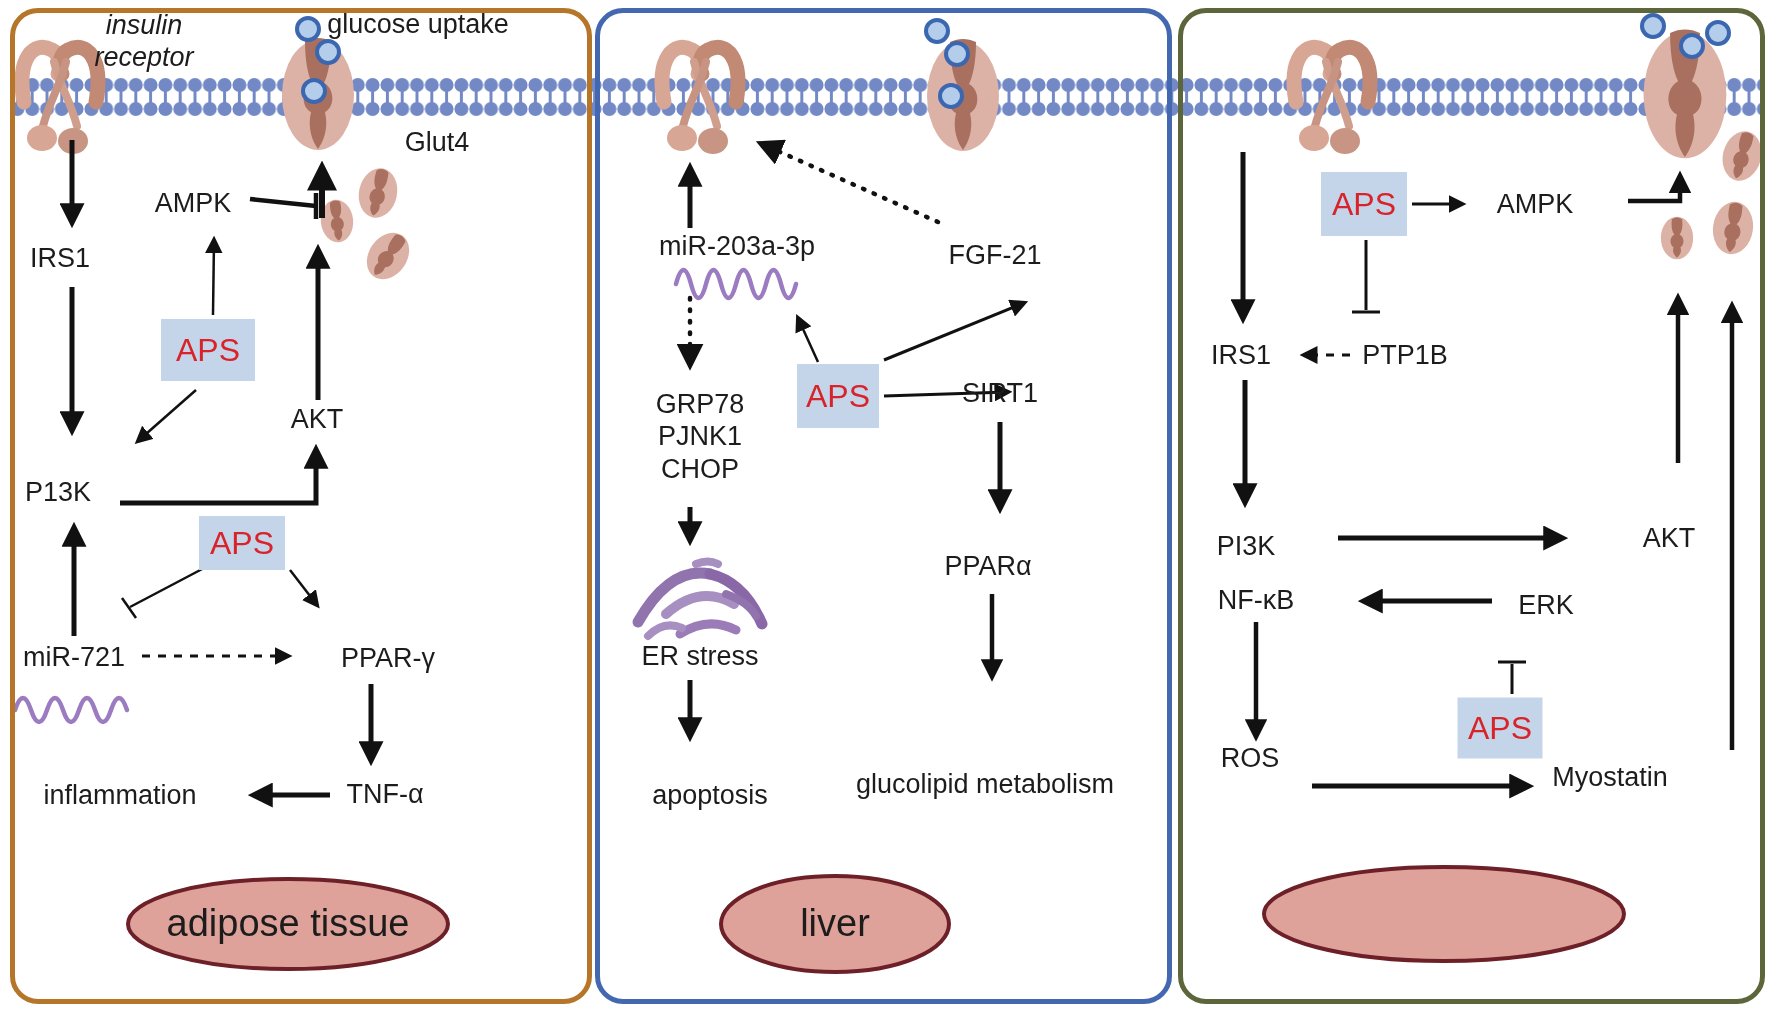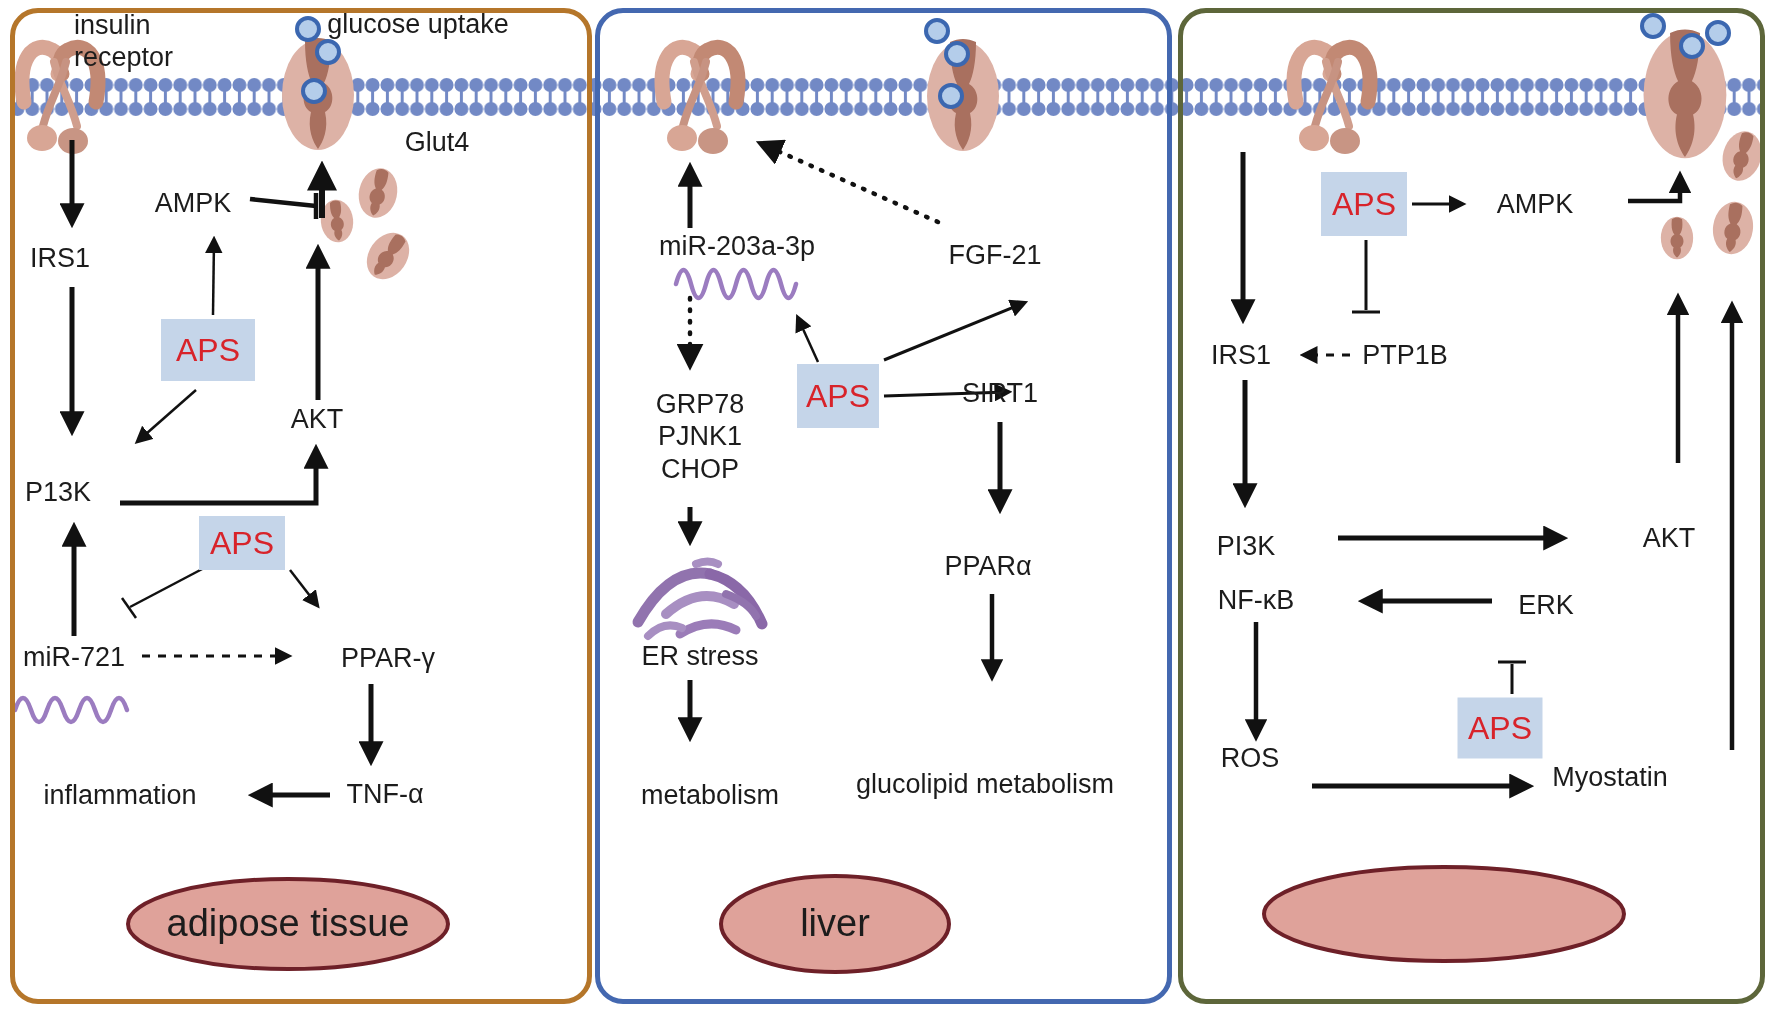"insulin receptor" .lbl.wrap { font-style: none -> italic; text-align: none -> center }
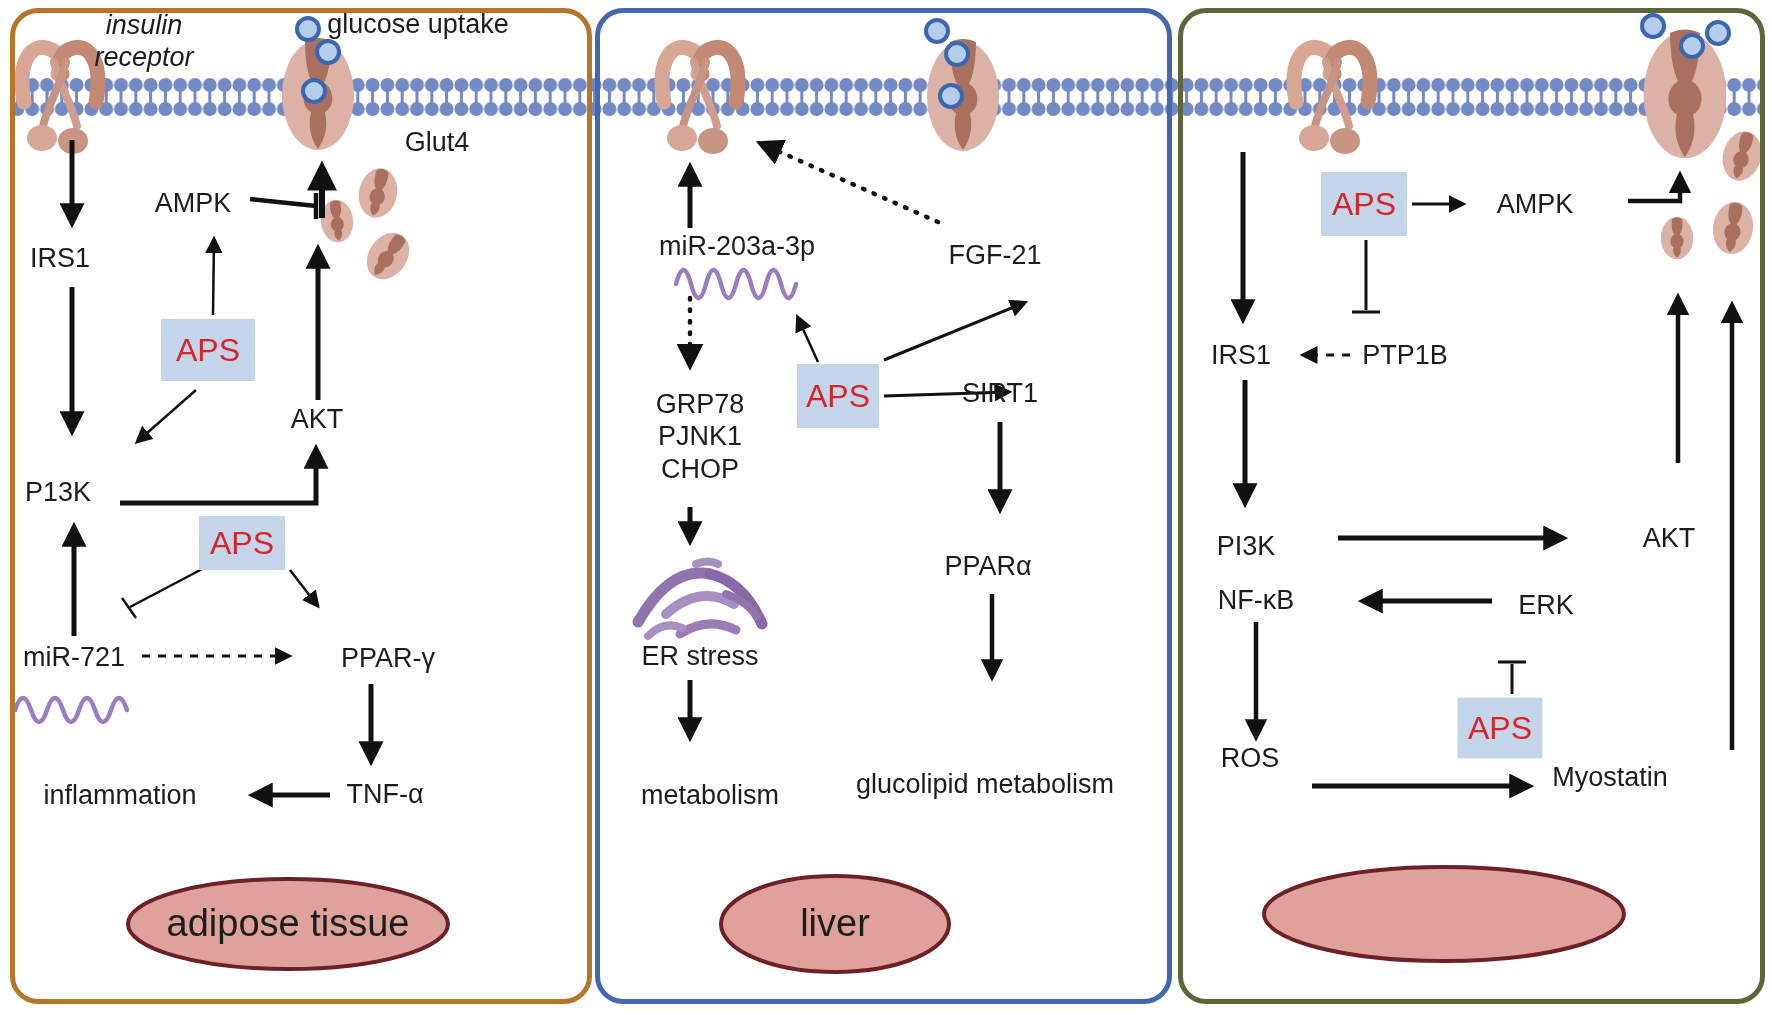"metabolism" div.lbl { text: metabolism -> apoptosis }
